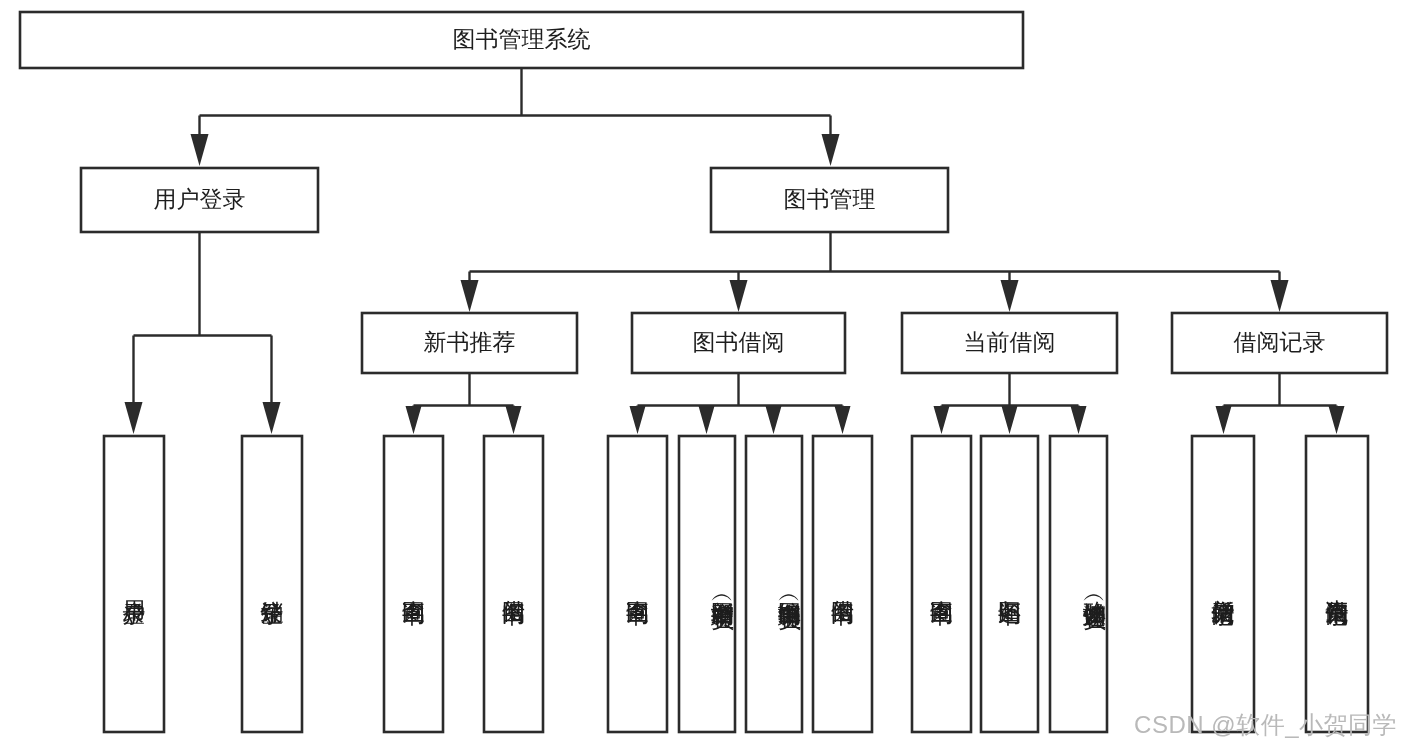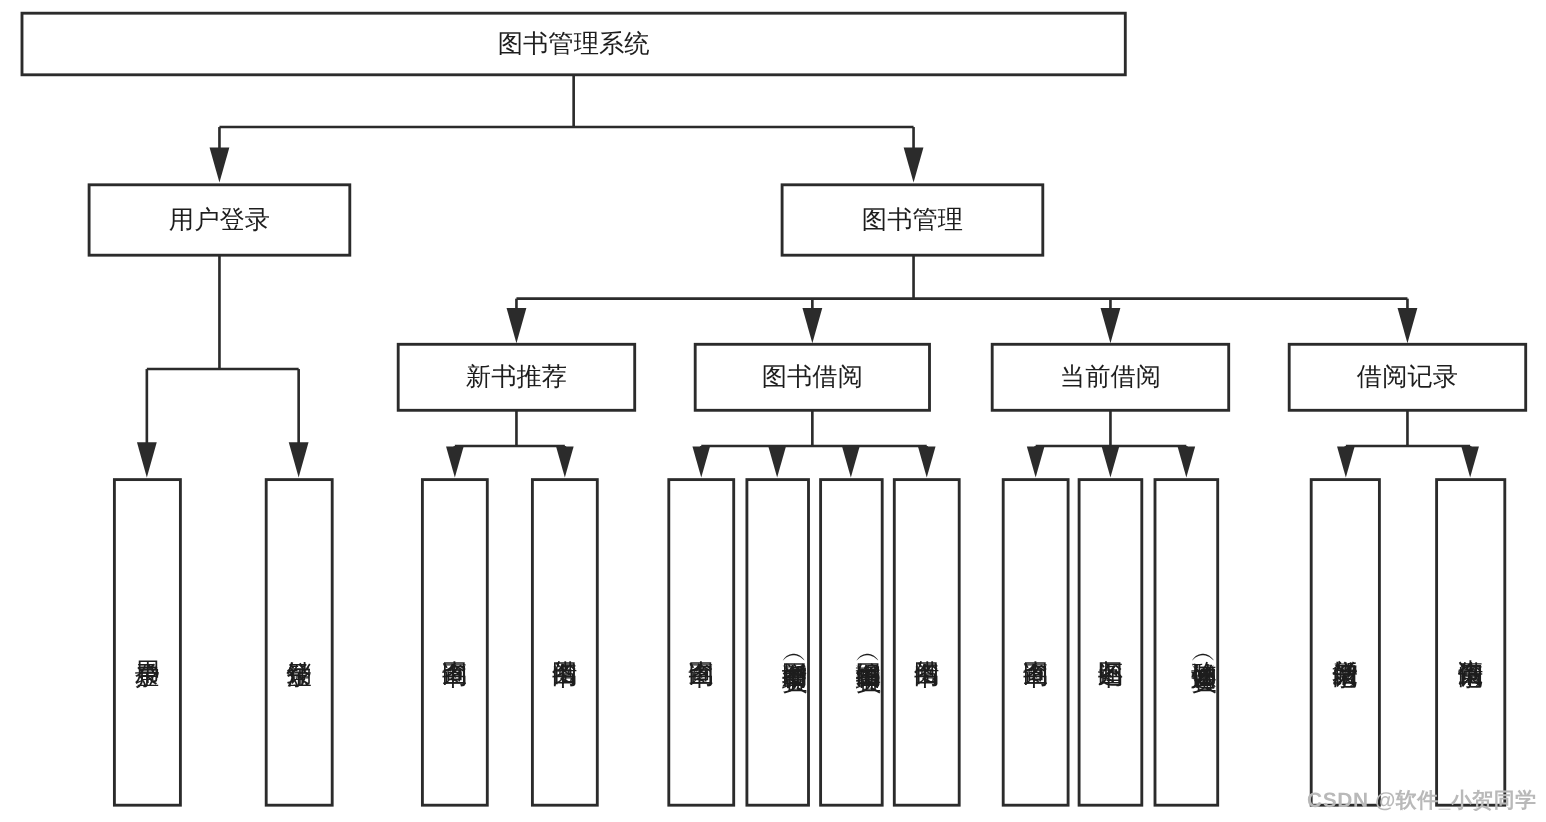"CSDN @软件_小贺同学" #watermark { font-size: 19px -> 24px; font-weight: bold -> none }
